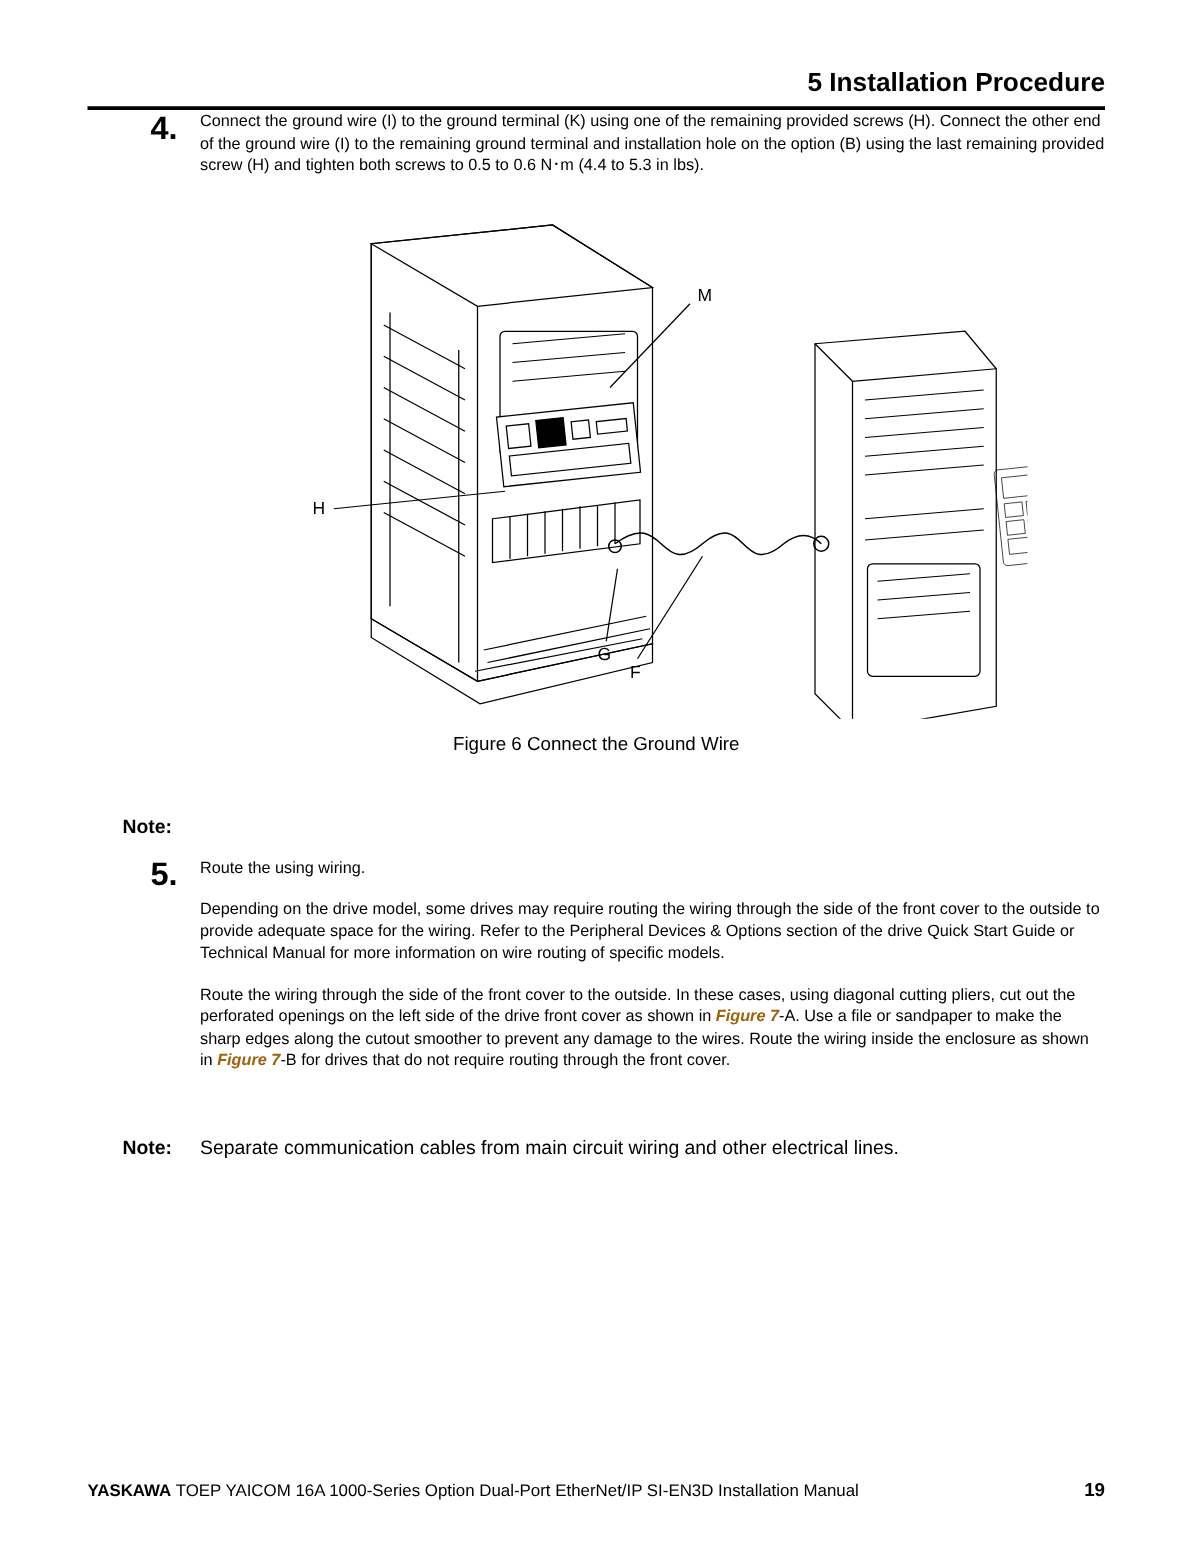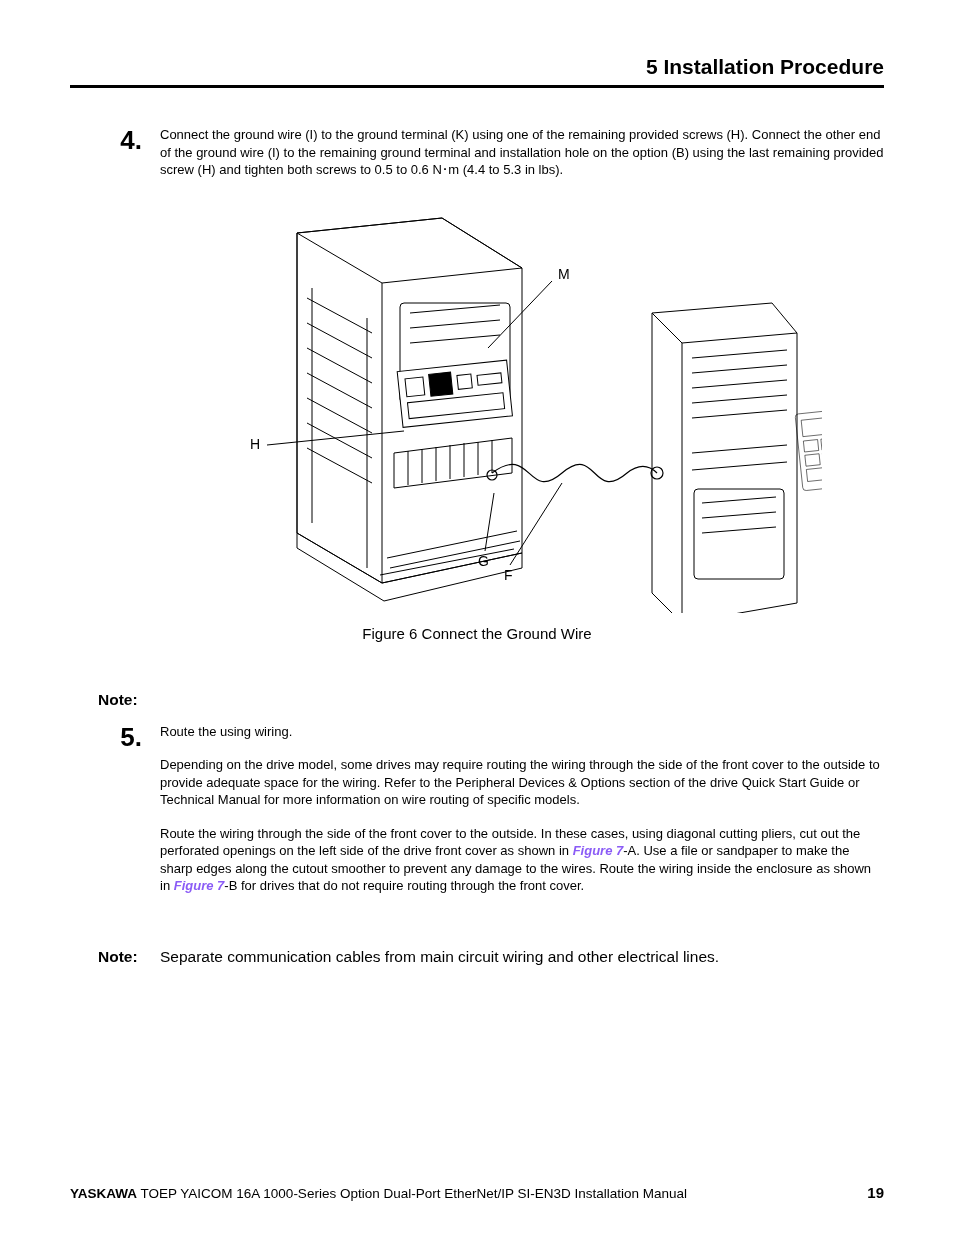"5 Installation Procedure" .header-row { margin-bottom: 38px -> none }
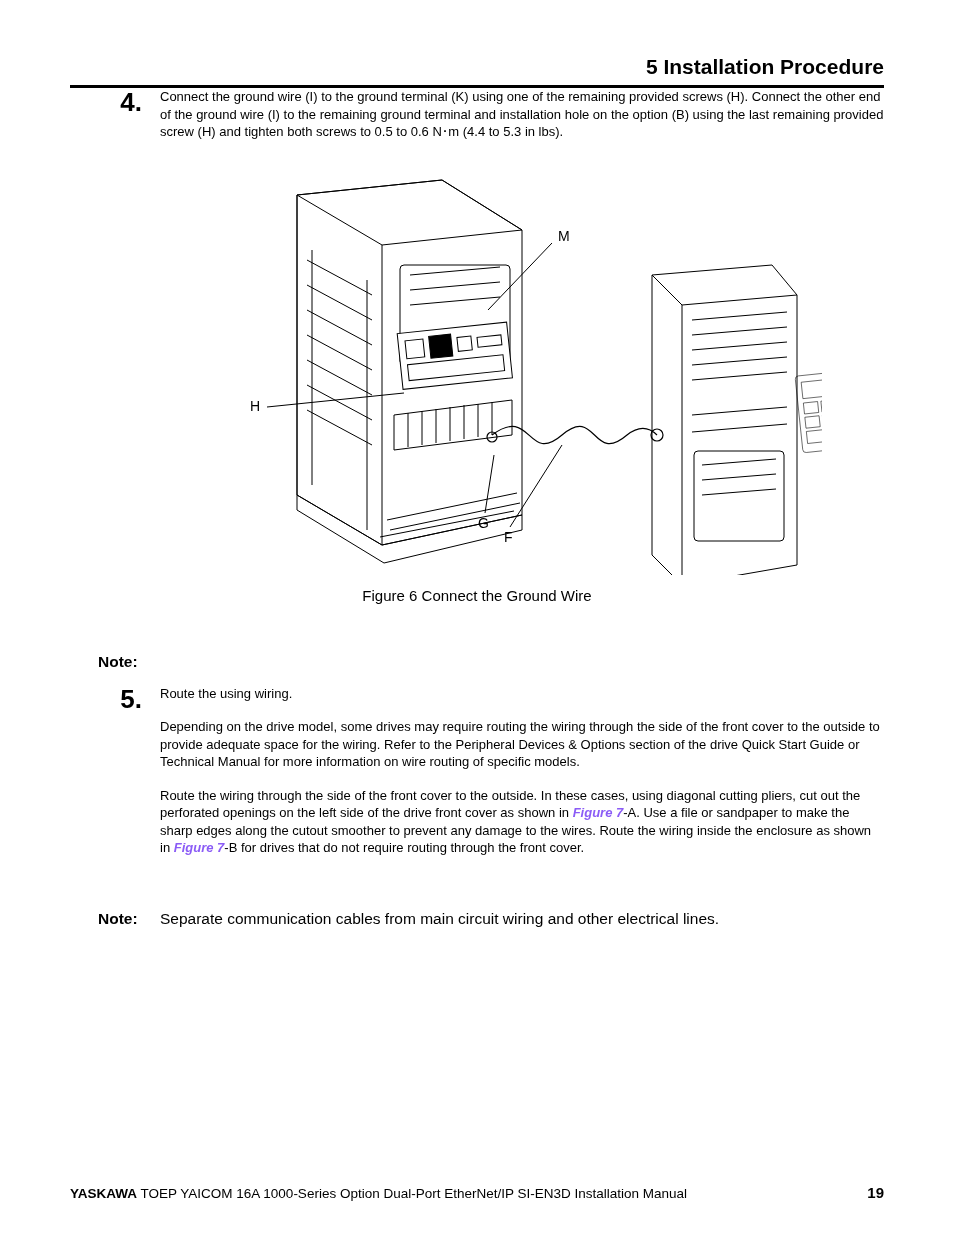"Figure 7" .fig-link { color: #8b5cf6 -> #a16207 }
